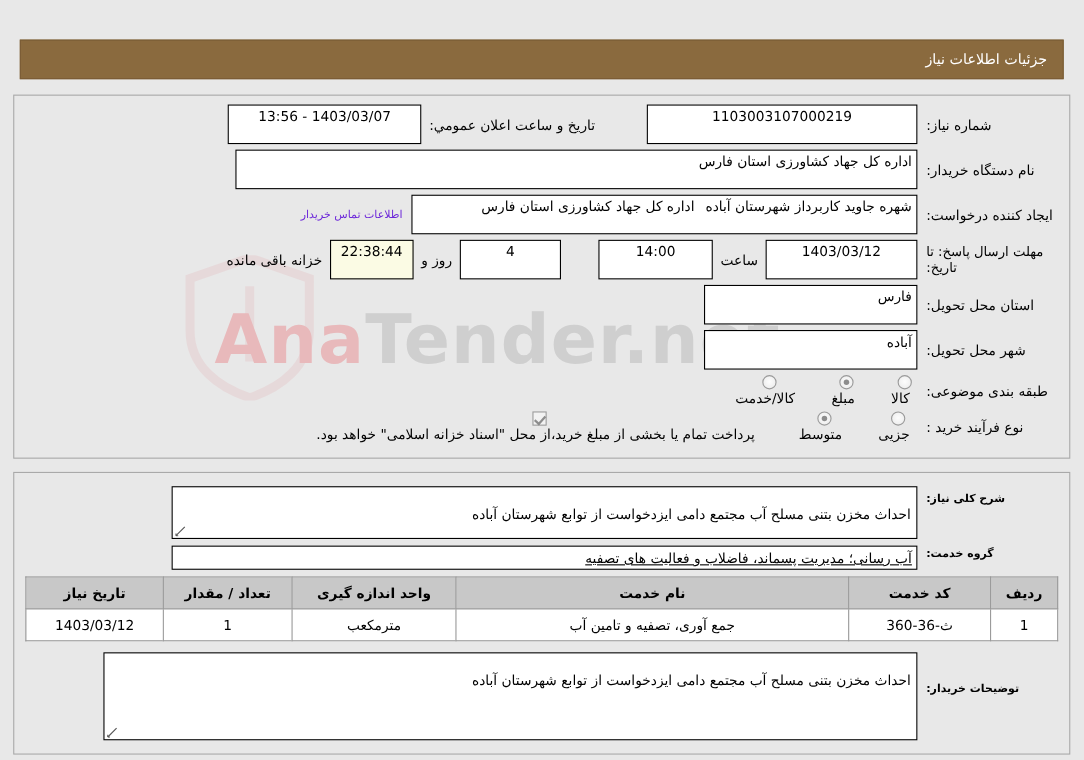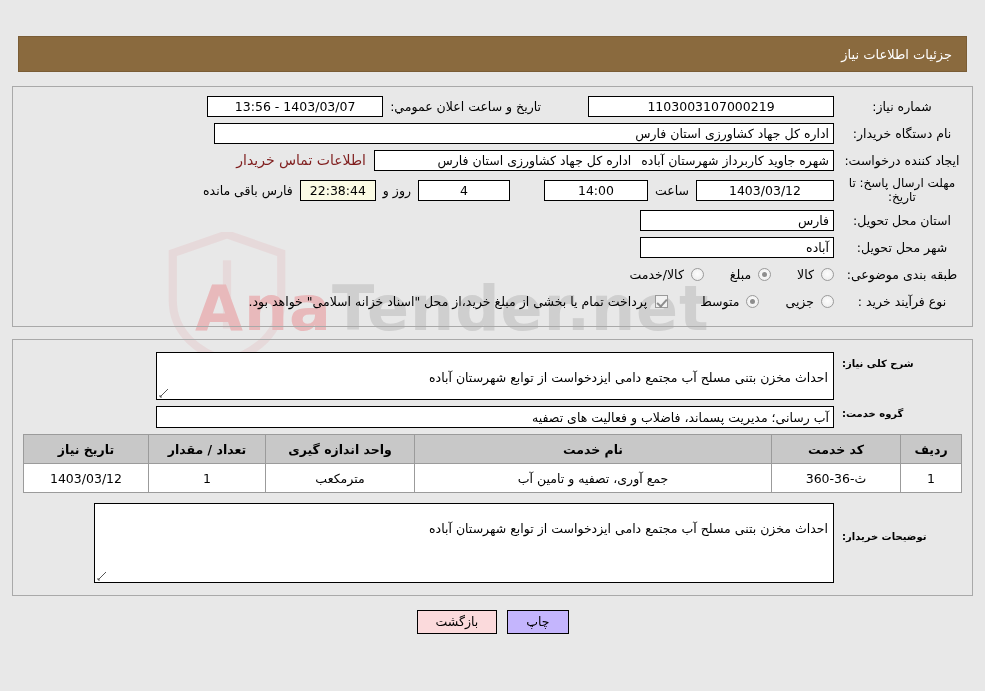"1403/03/07 - 13:56" .fld { height: 21px -> 36px }
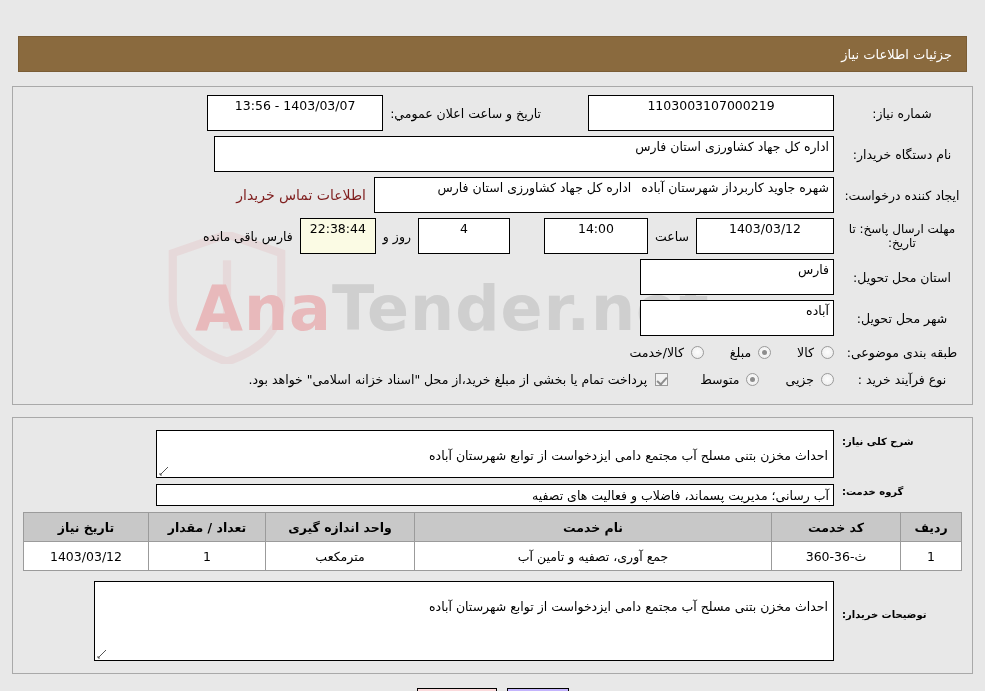"شماره نیاز:" .lbl.w1 { text-align: center -> none }
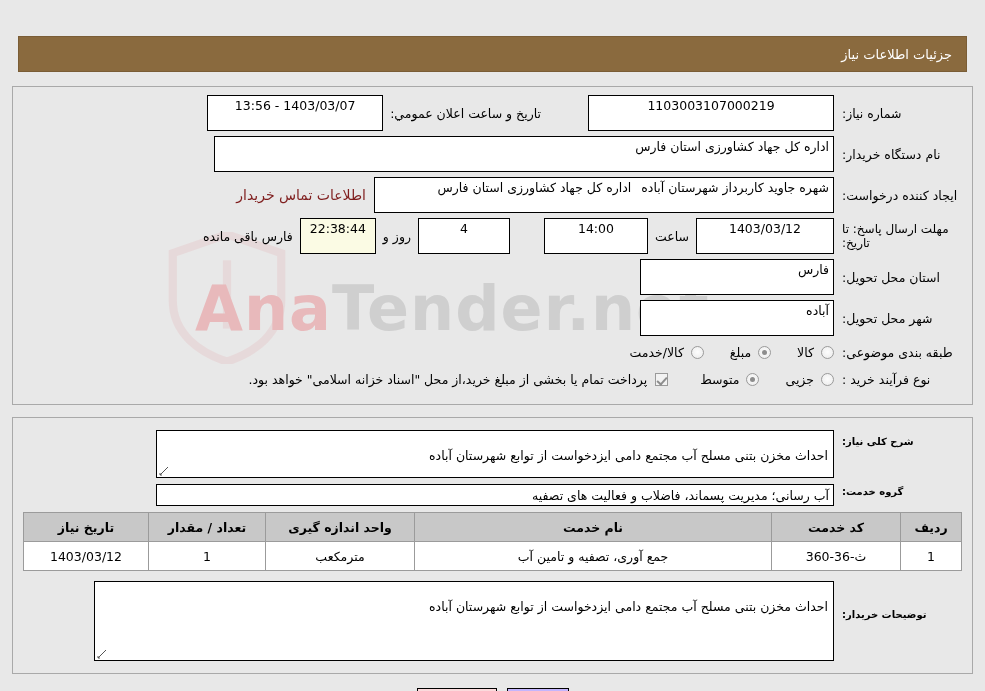"اطلاعات تماس خریدار" .link { color: #7f1d1d -> #6d28d9; font-size: 14px -> 10px }
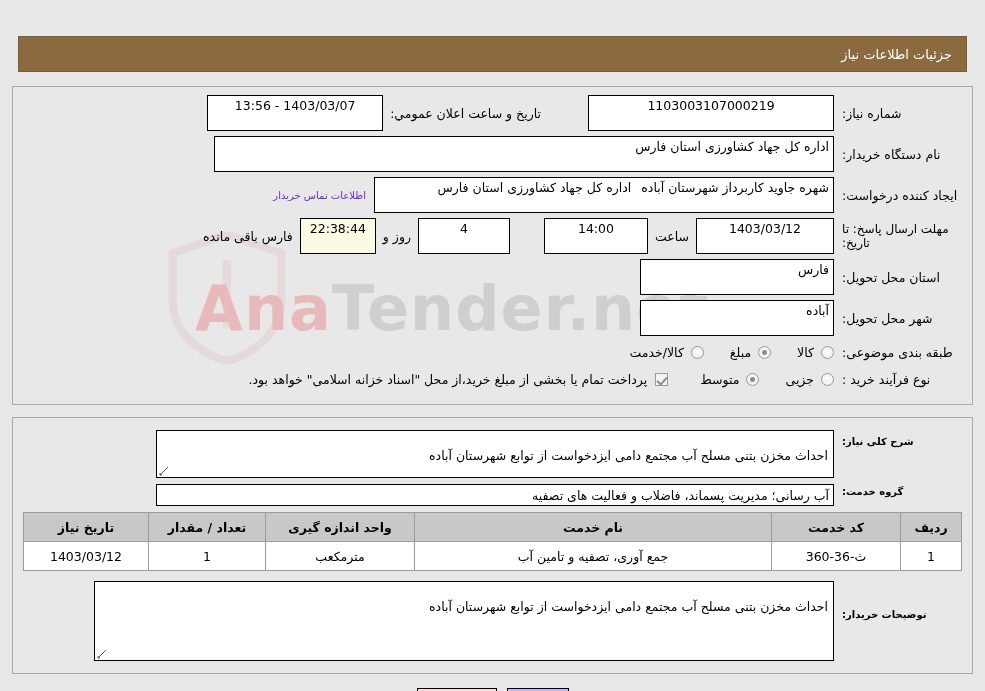"فارس باقی مانده" div.inline-lbl { text: فارس -> خزانه }
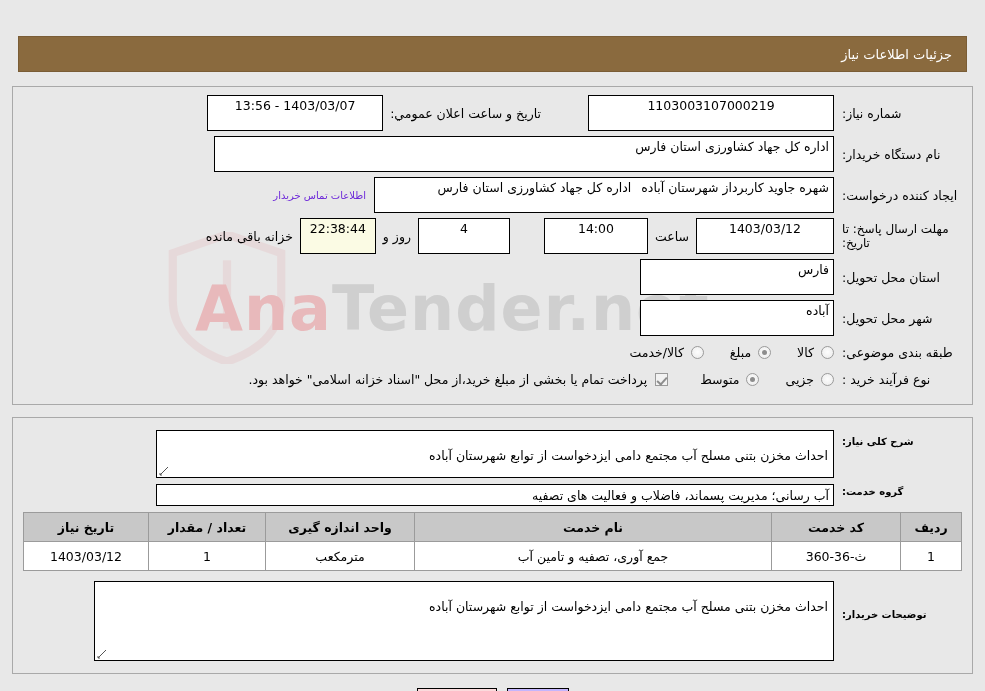"کالا/خدمت" .radio-item { flex-direction: row -> column }
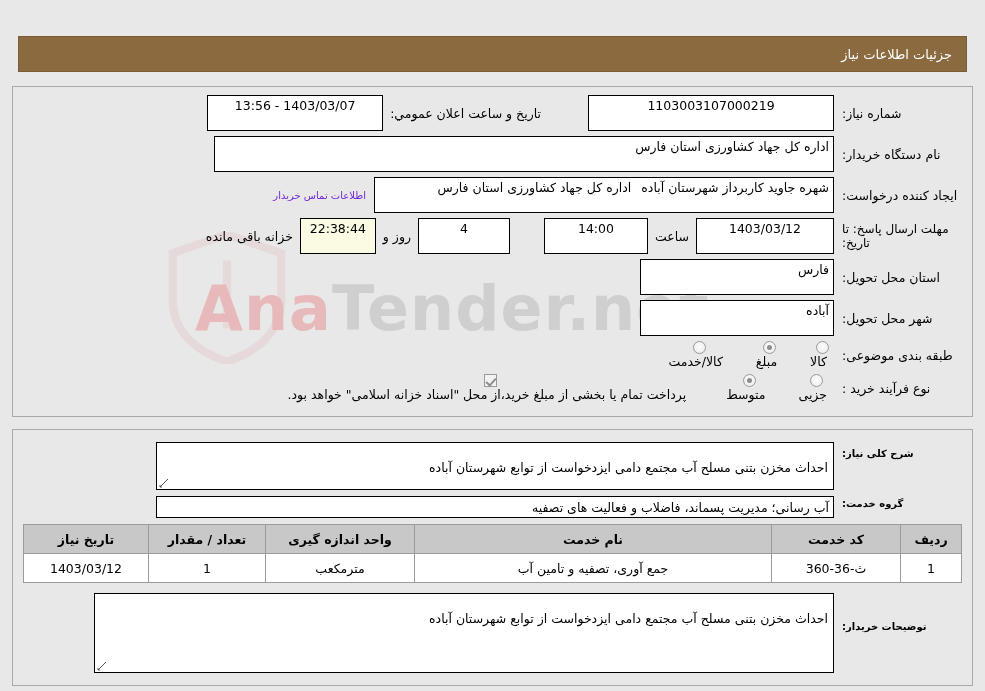"آب رسانی؛ مدیریت پسماند، فاضلاب" div.fld { text-decoration: none -> underline }
